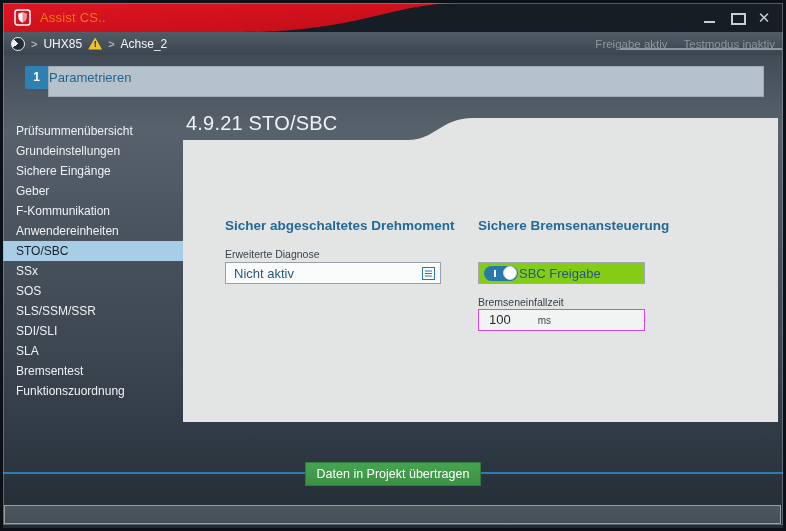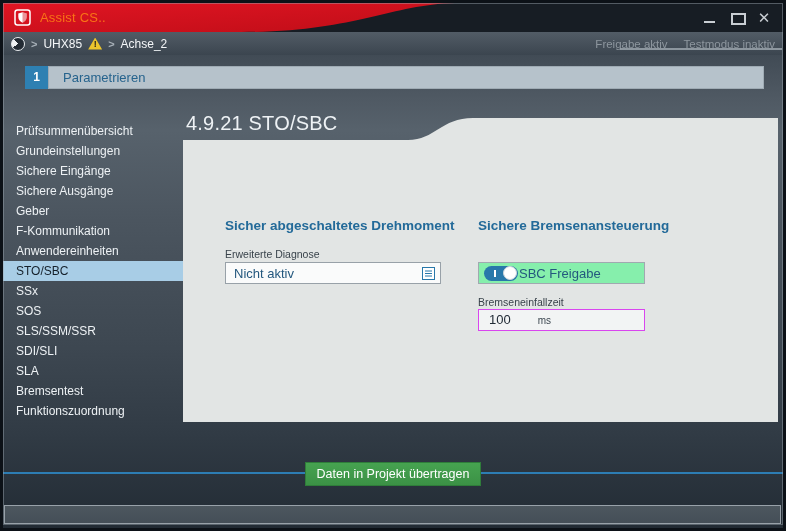"Parametrieren" .step-bar { height: 23px -> 31px; padding-left: 14px -> none }
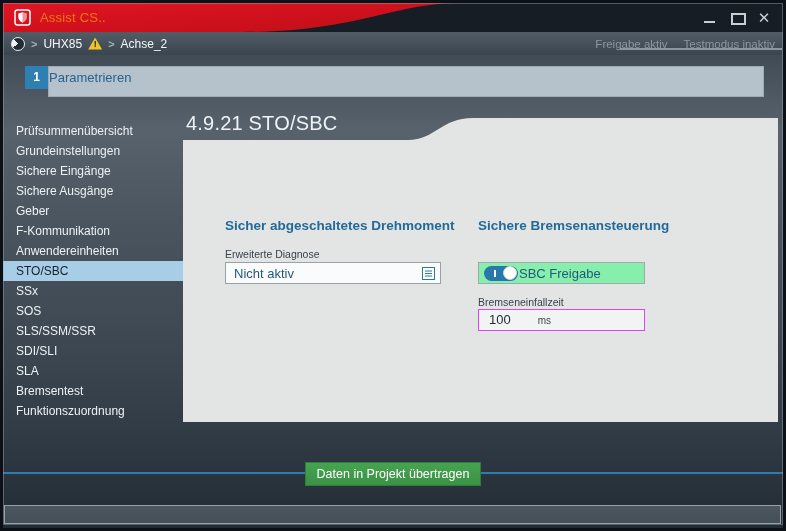"Sichere Ausgänge" div.nav-item { html: <div>Sichere Ausgänge</div> -> none }
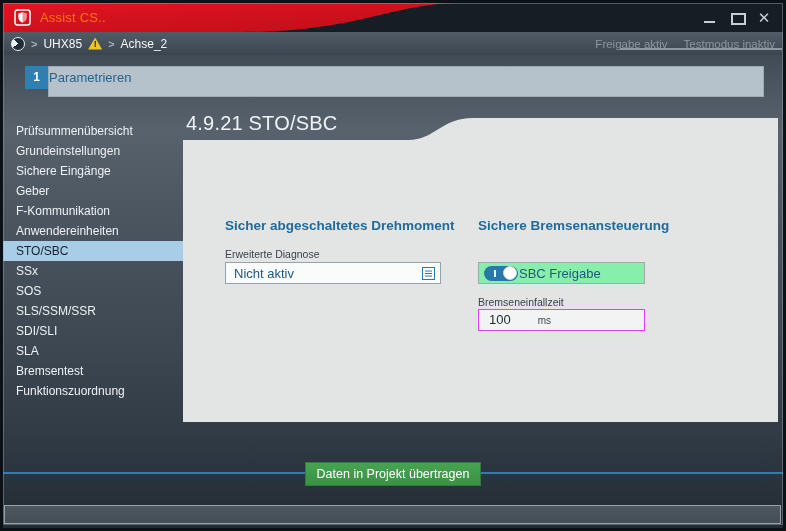"SBC Freigabe" .toggle-field { background: #86efac -> #84cc16 }
